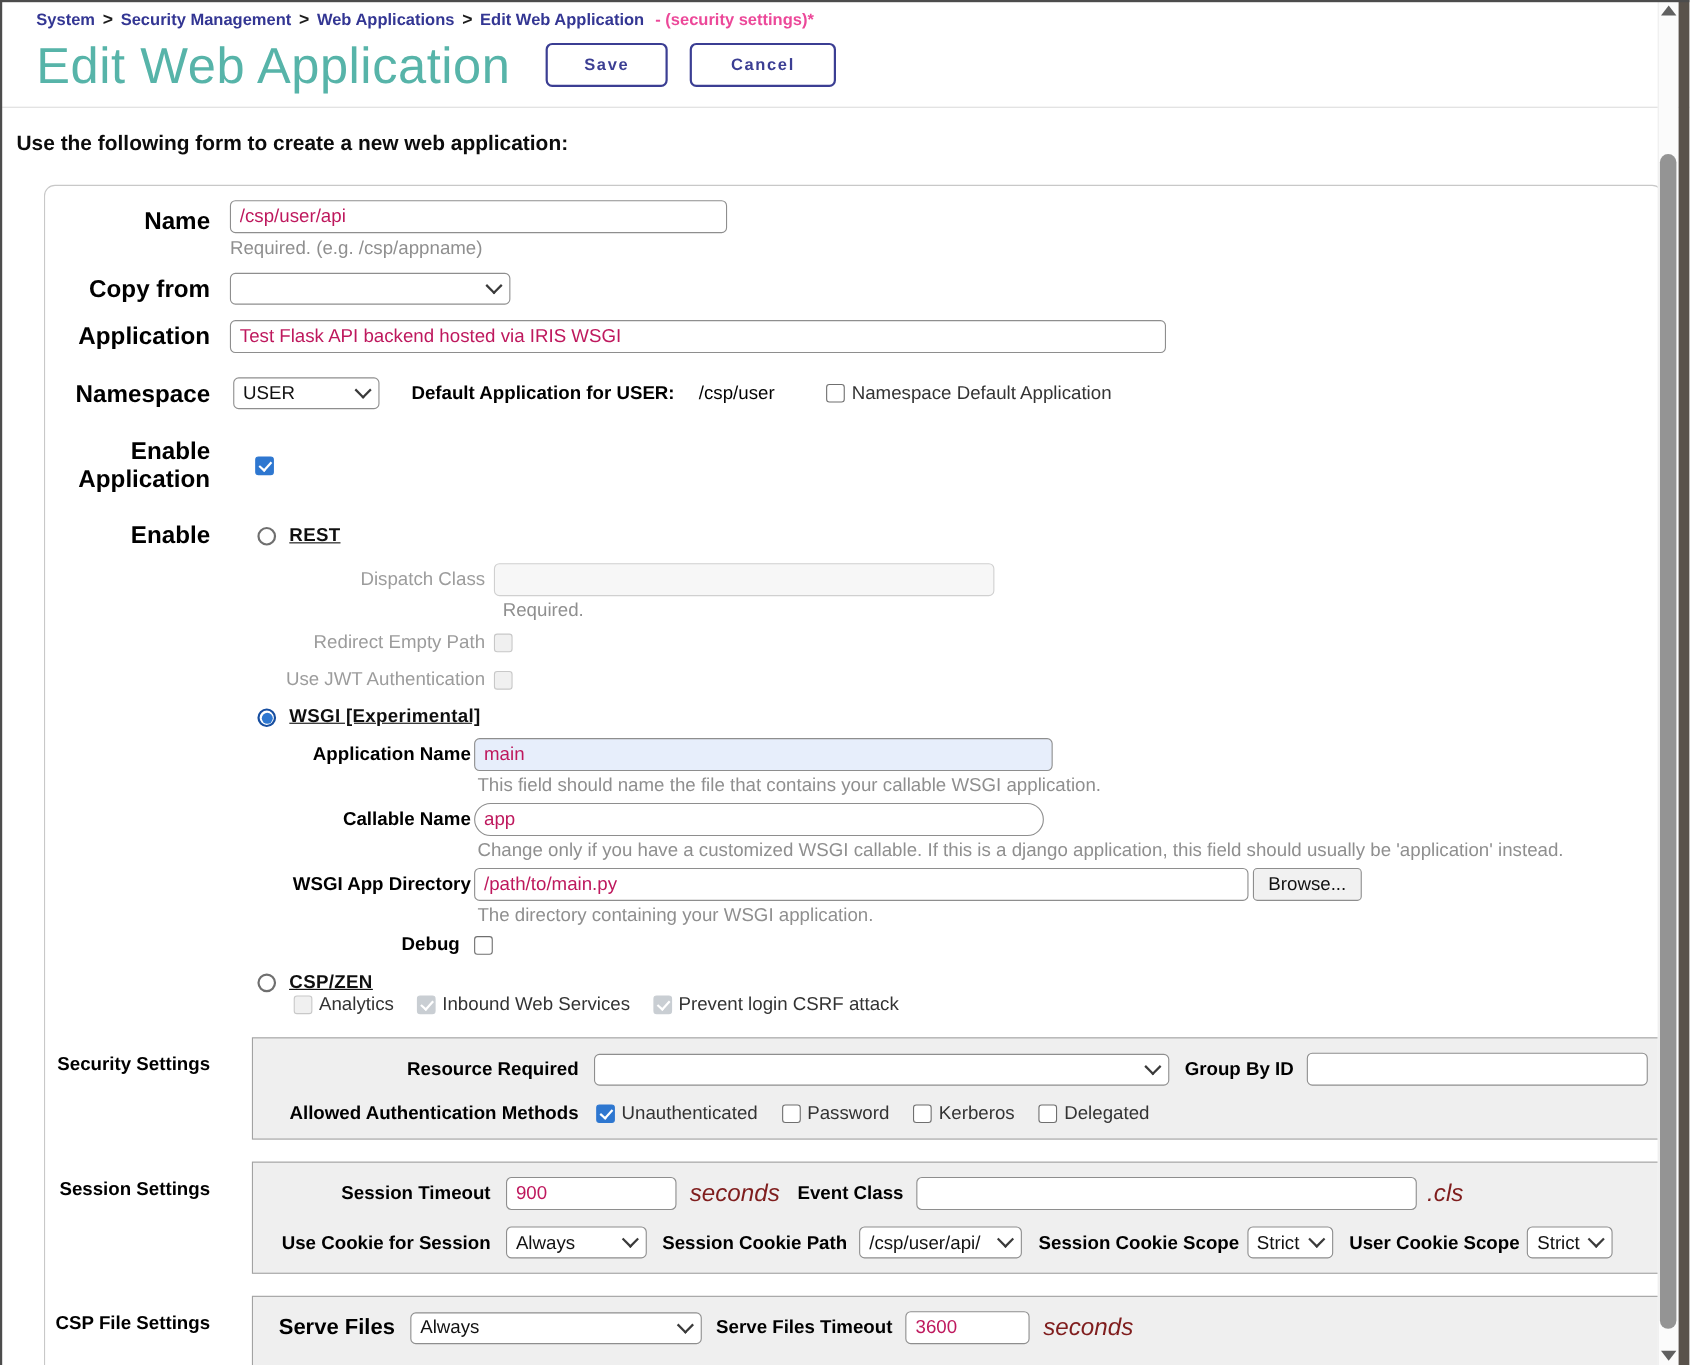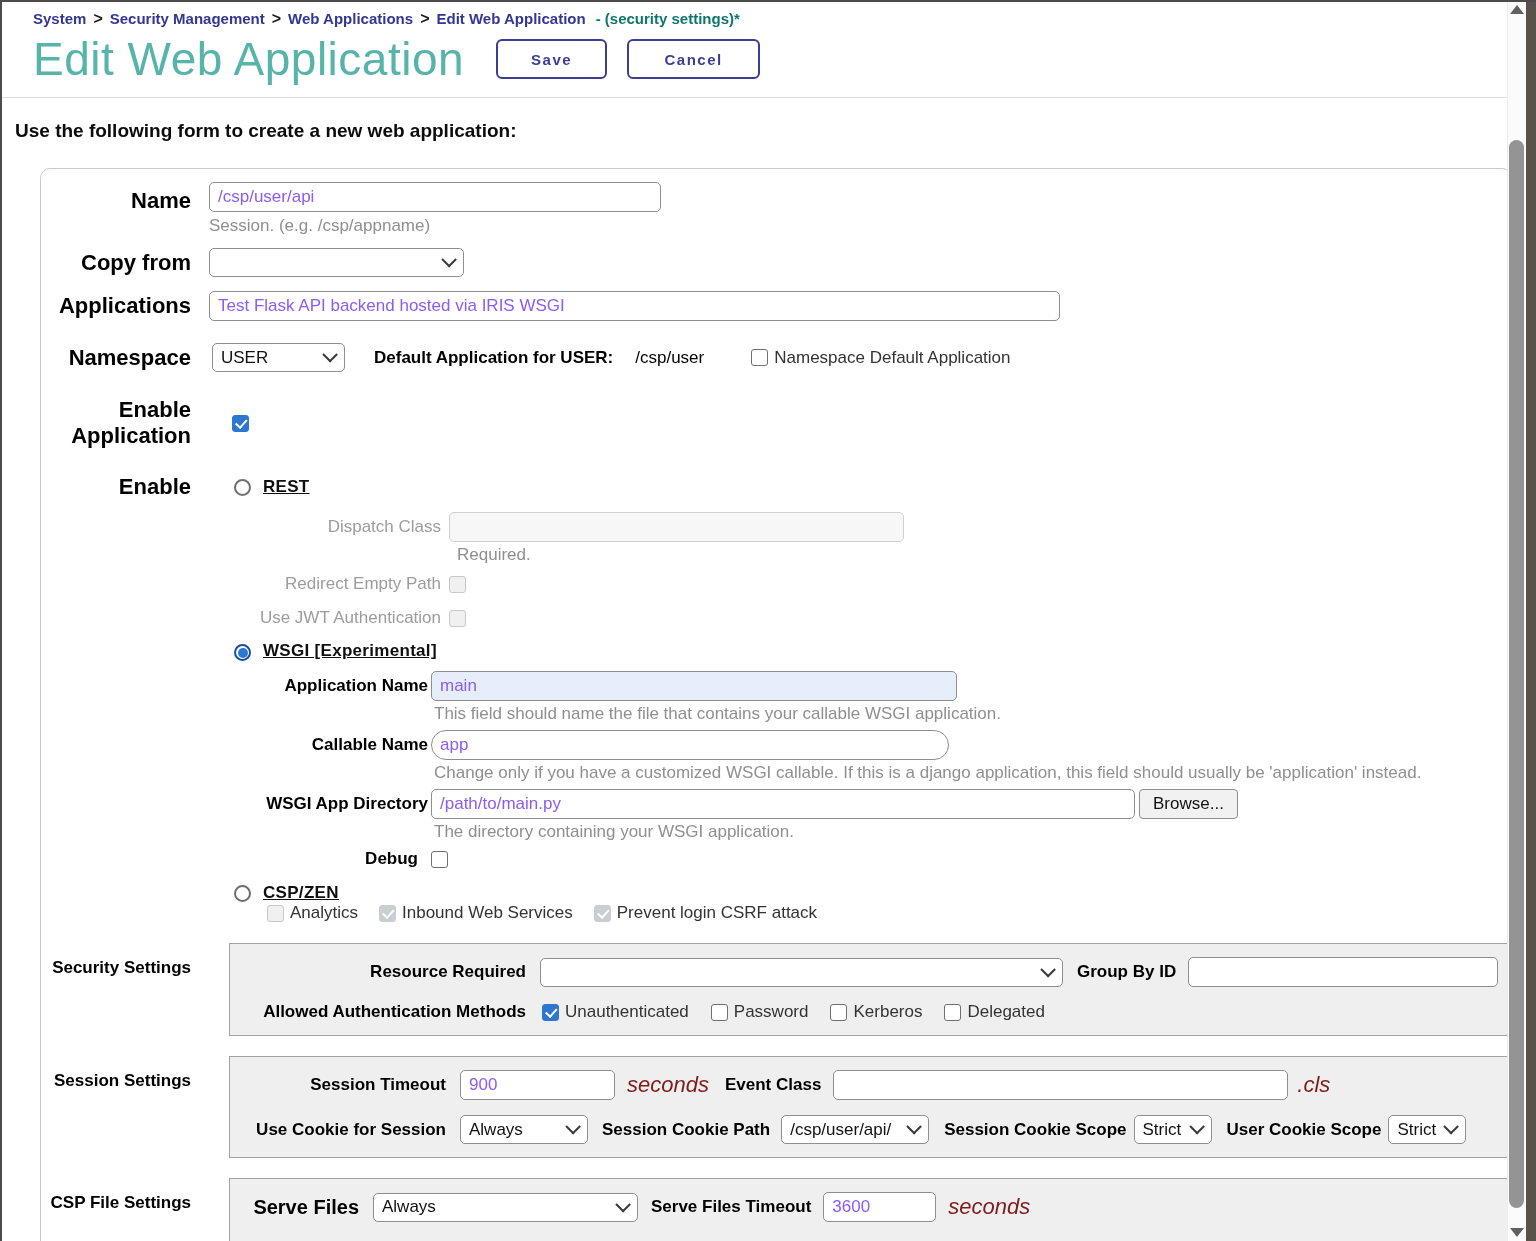"- (security settings)*" .breadcrumb .suffix { color: #0f766e -> #ec4899 }
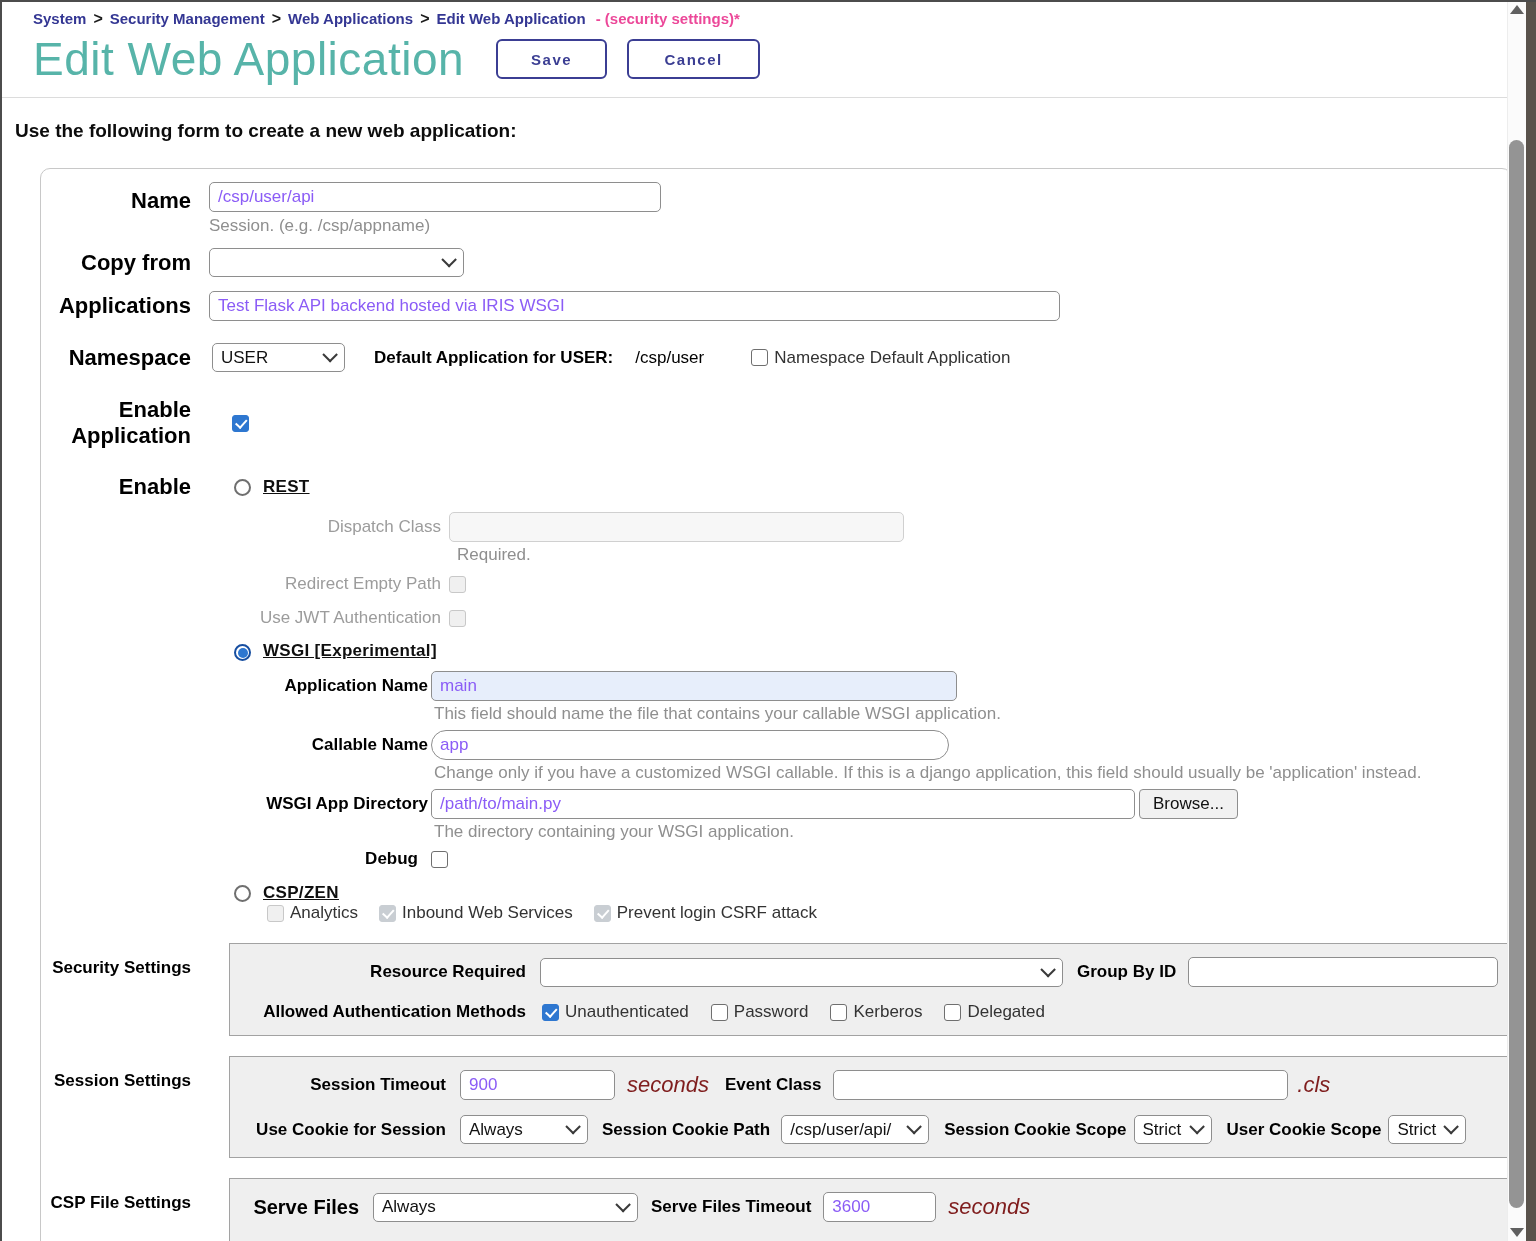"/csp/user/api" .tin { color: #8b5cf6 -> #be185d }
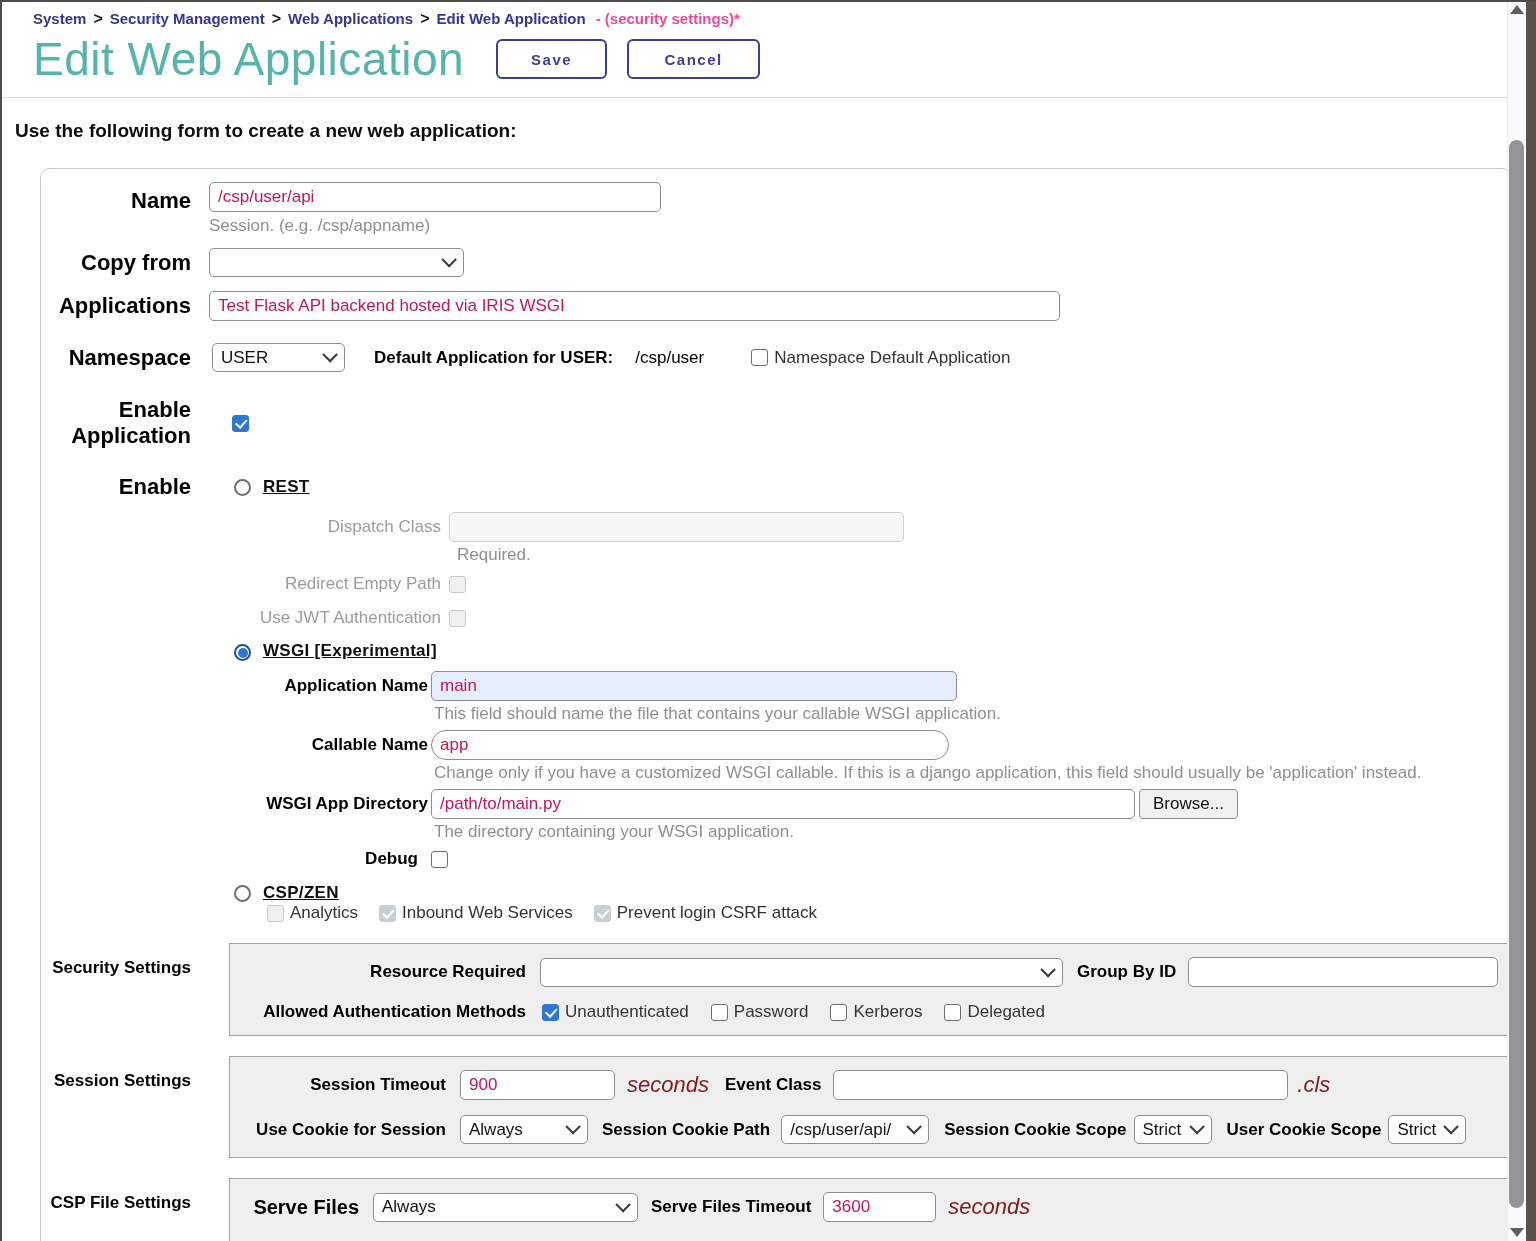"Session. (e.g. /csp/appname)" div.hint { text: Session -> Required }
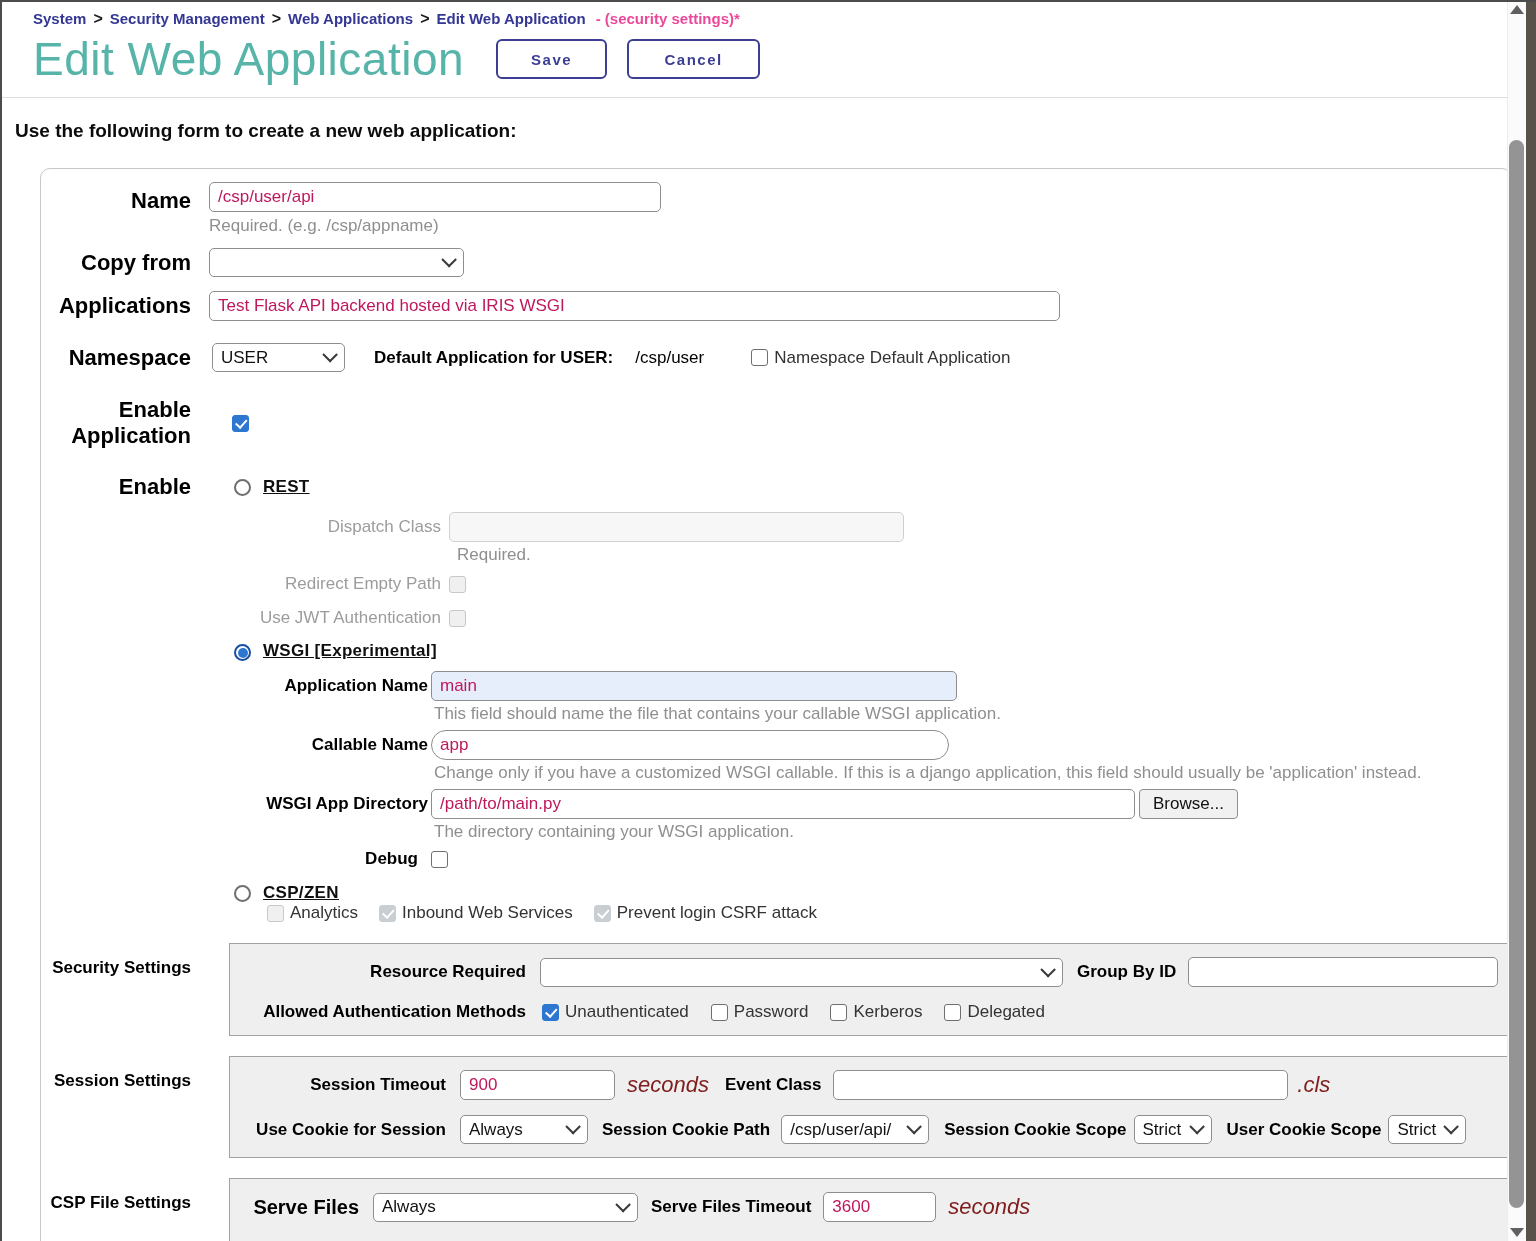"Applications" div.lbl { text: Applications -> Application }
